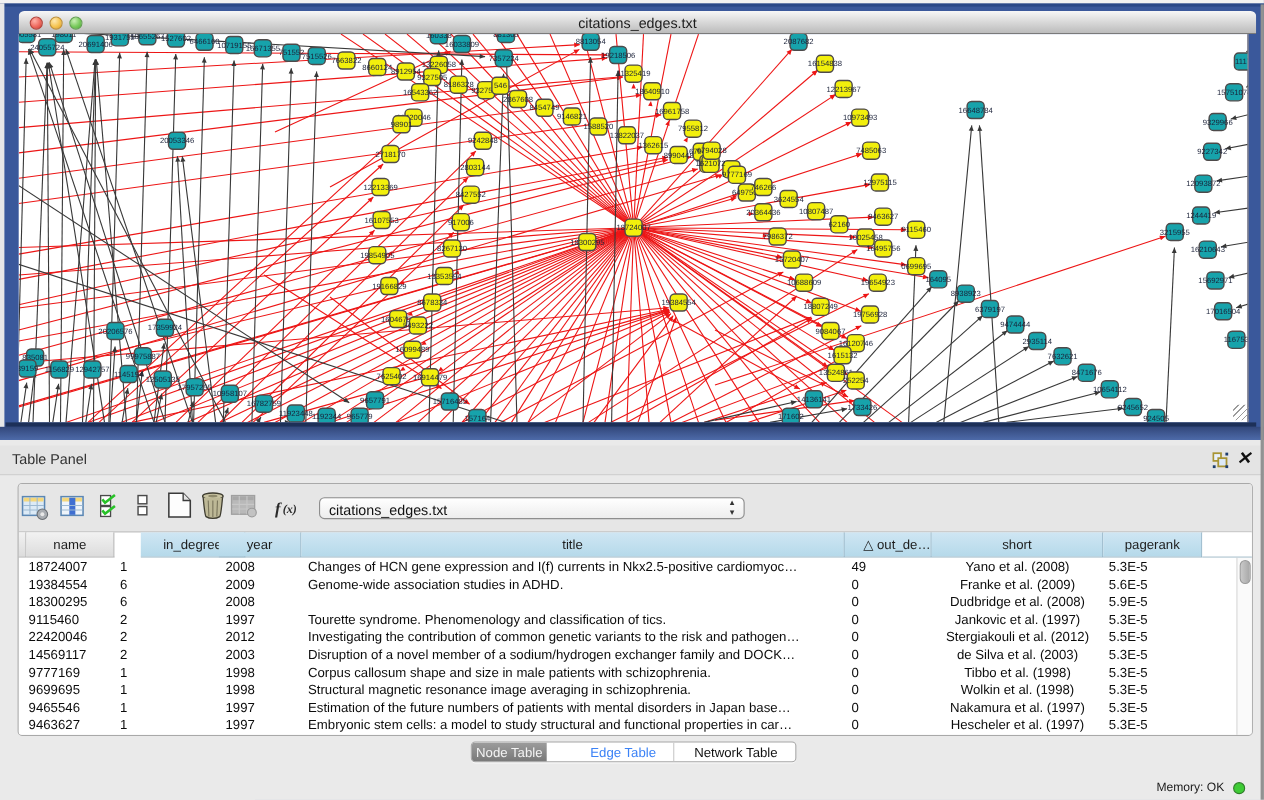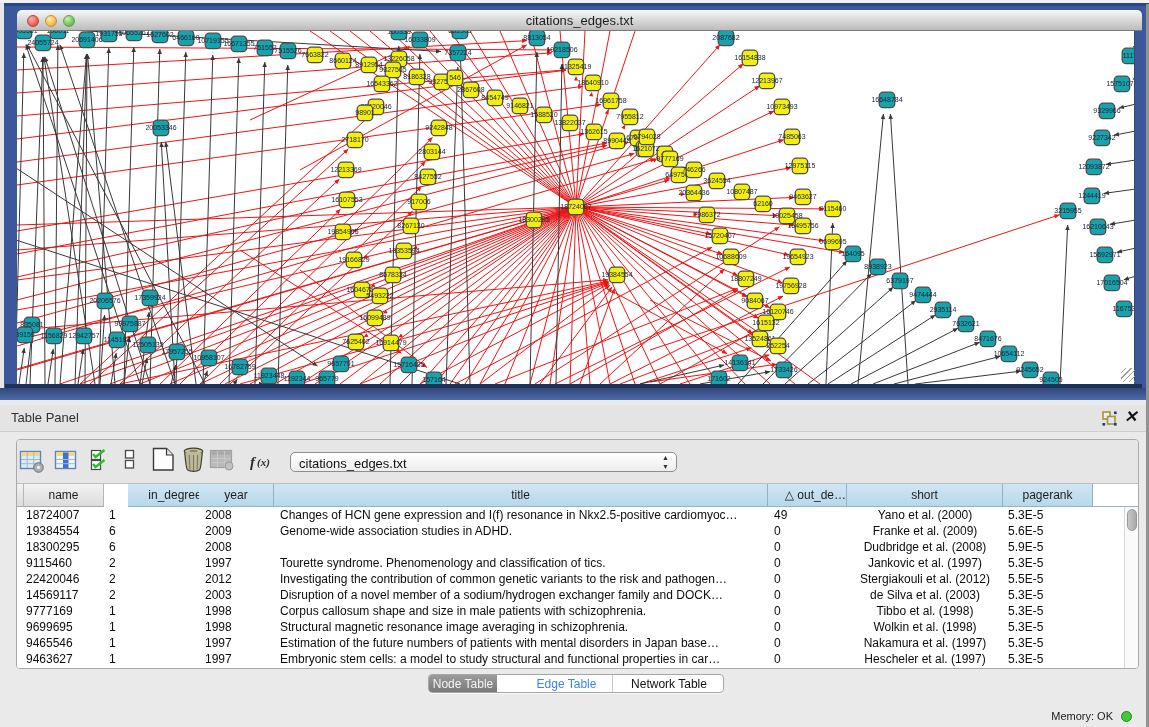"Changes of HCN gene expression" div.c4 { text: resonance -> currents }
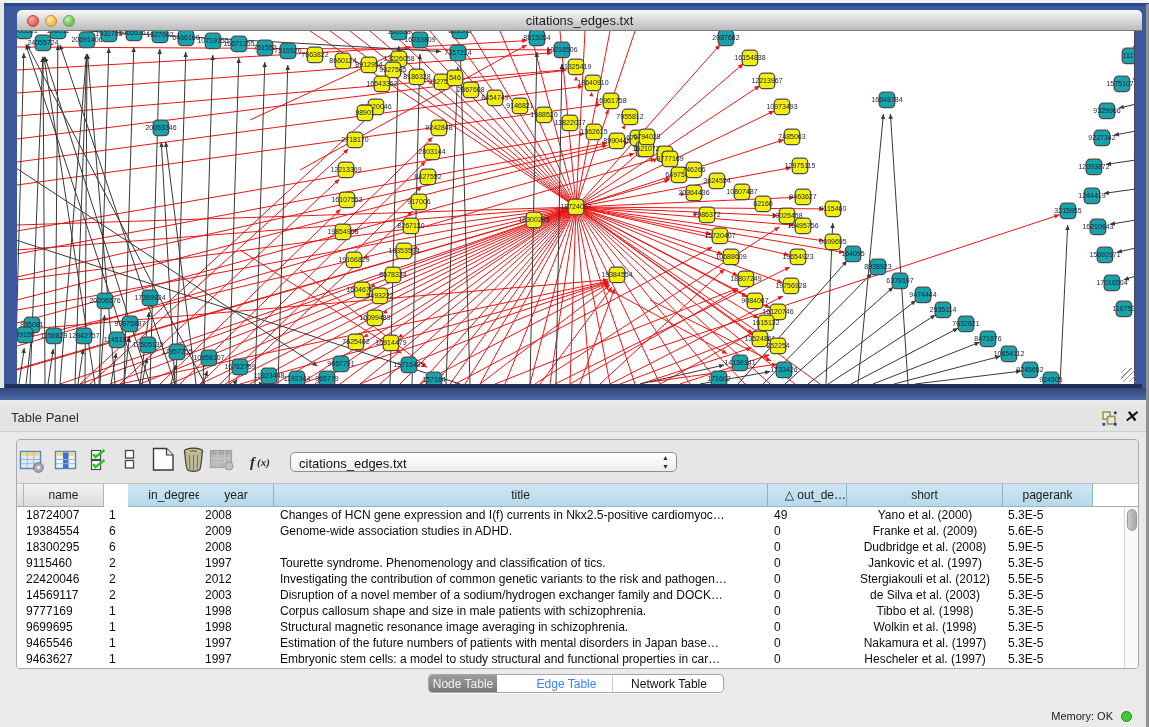"Yano et al. (2000)" div.c6 { text: 2000 -> 2008 }
